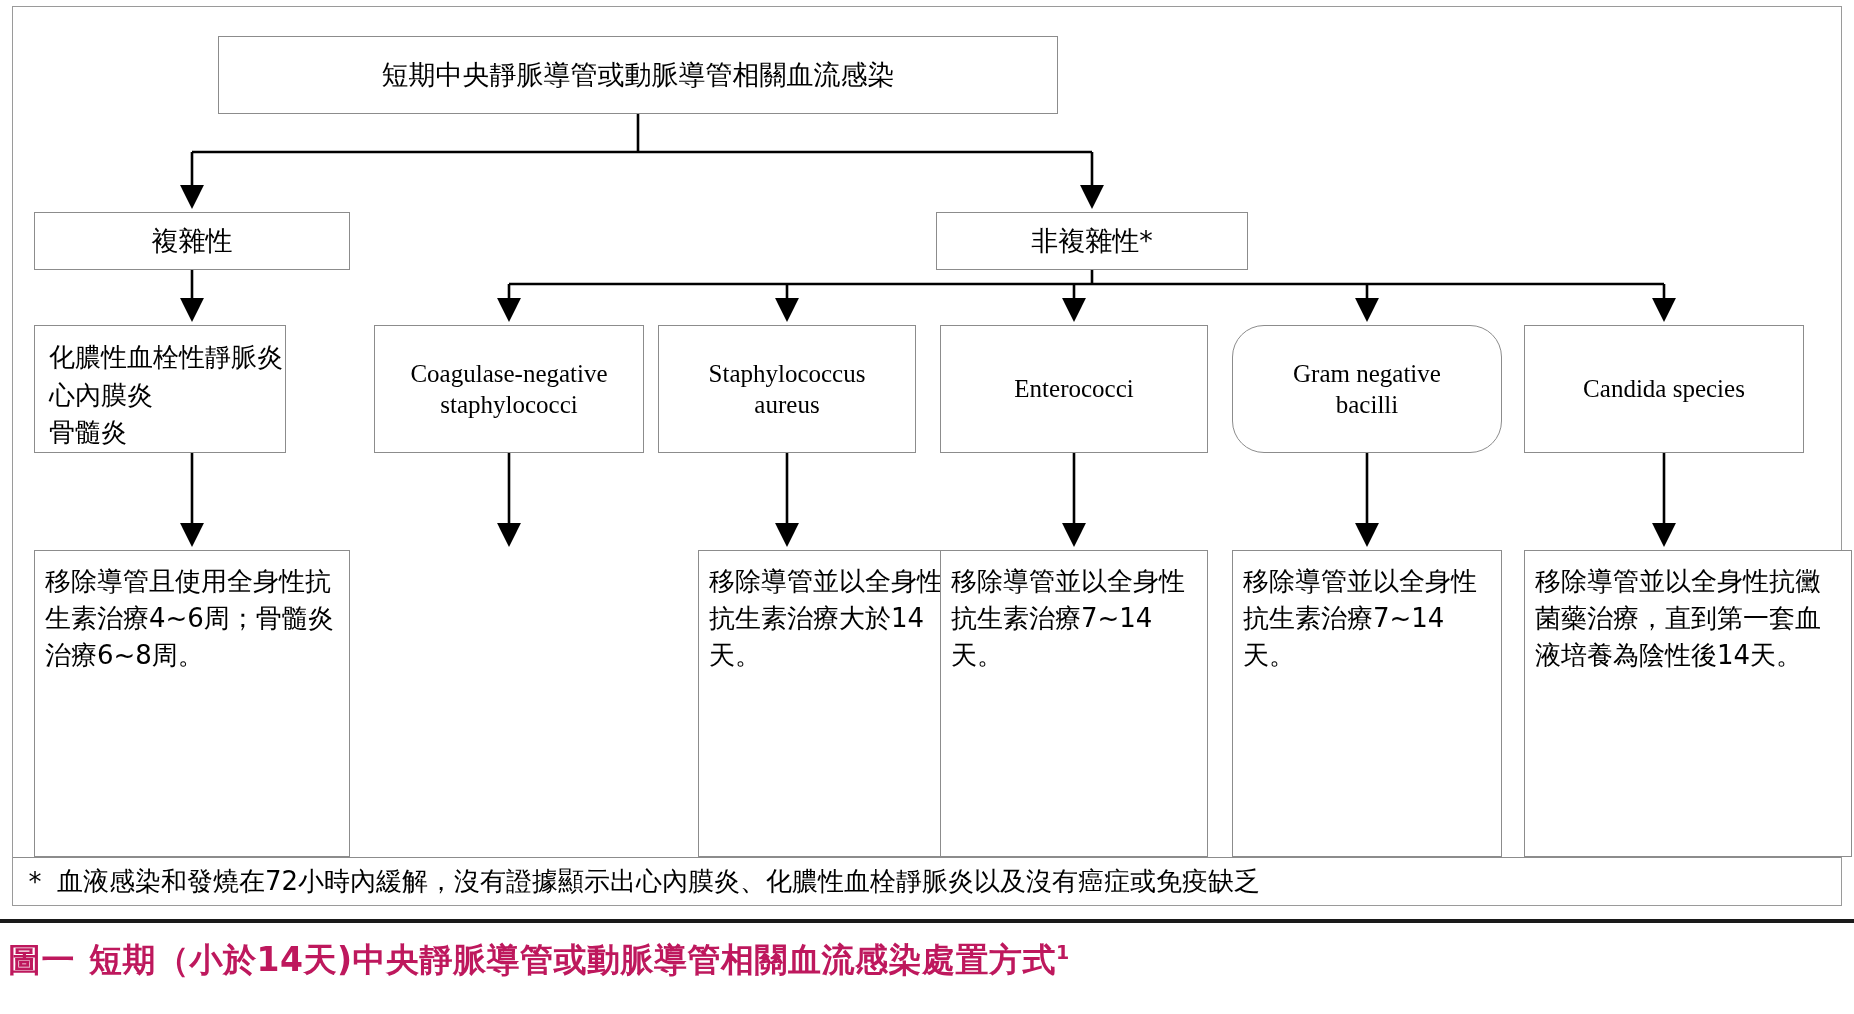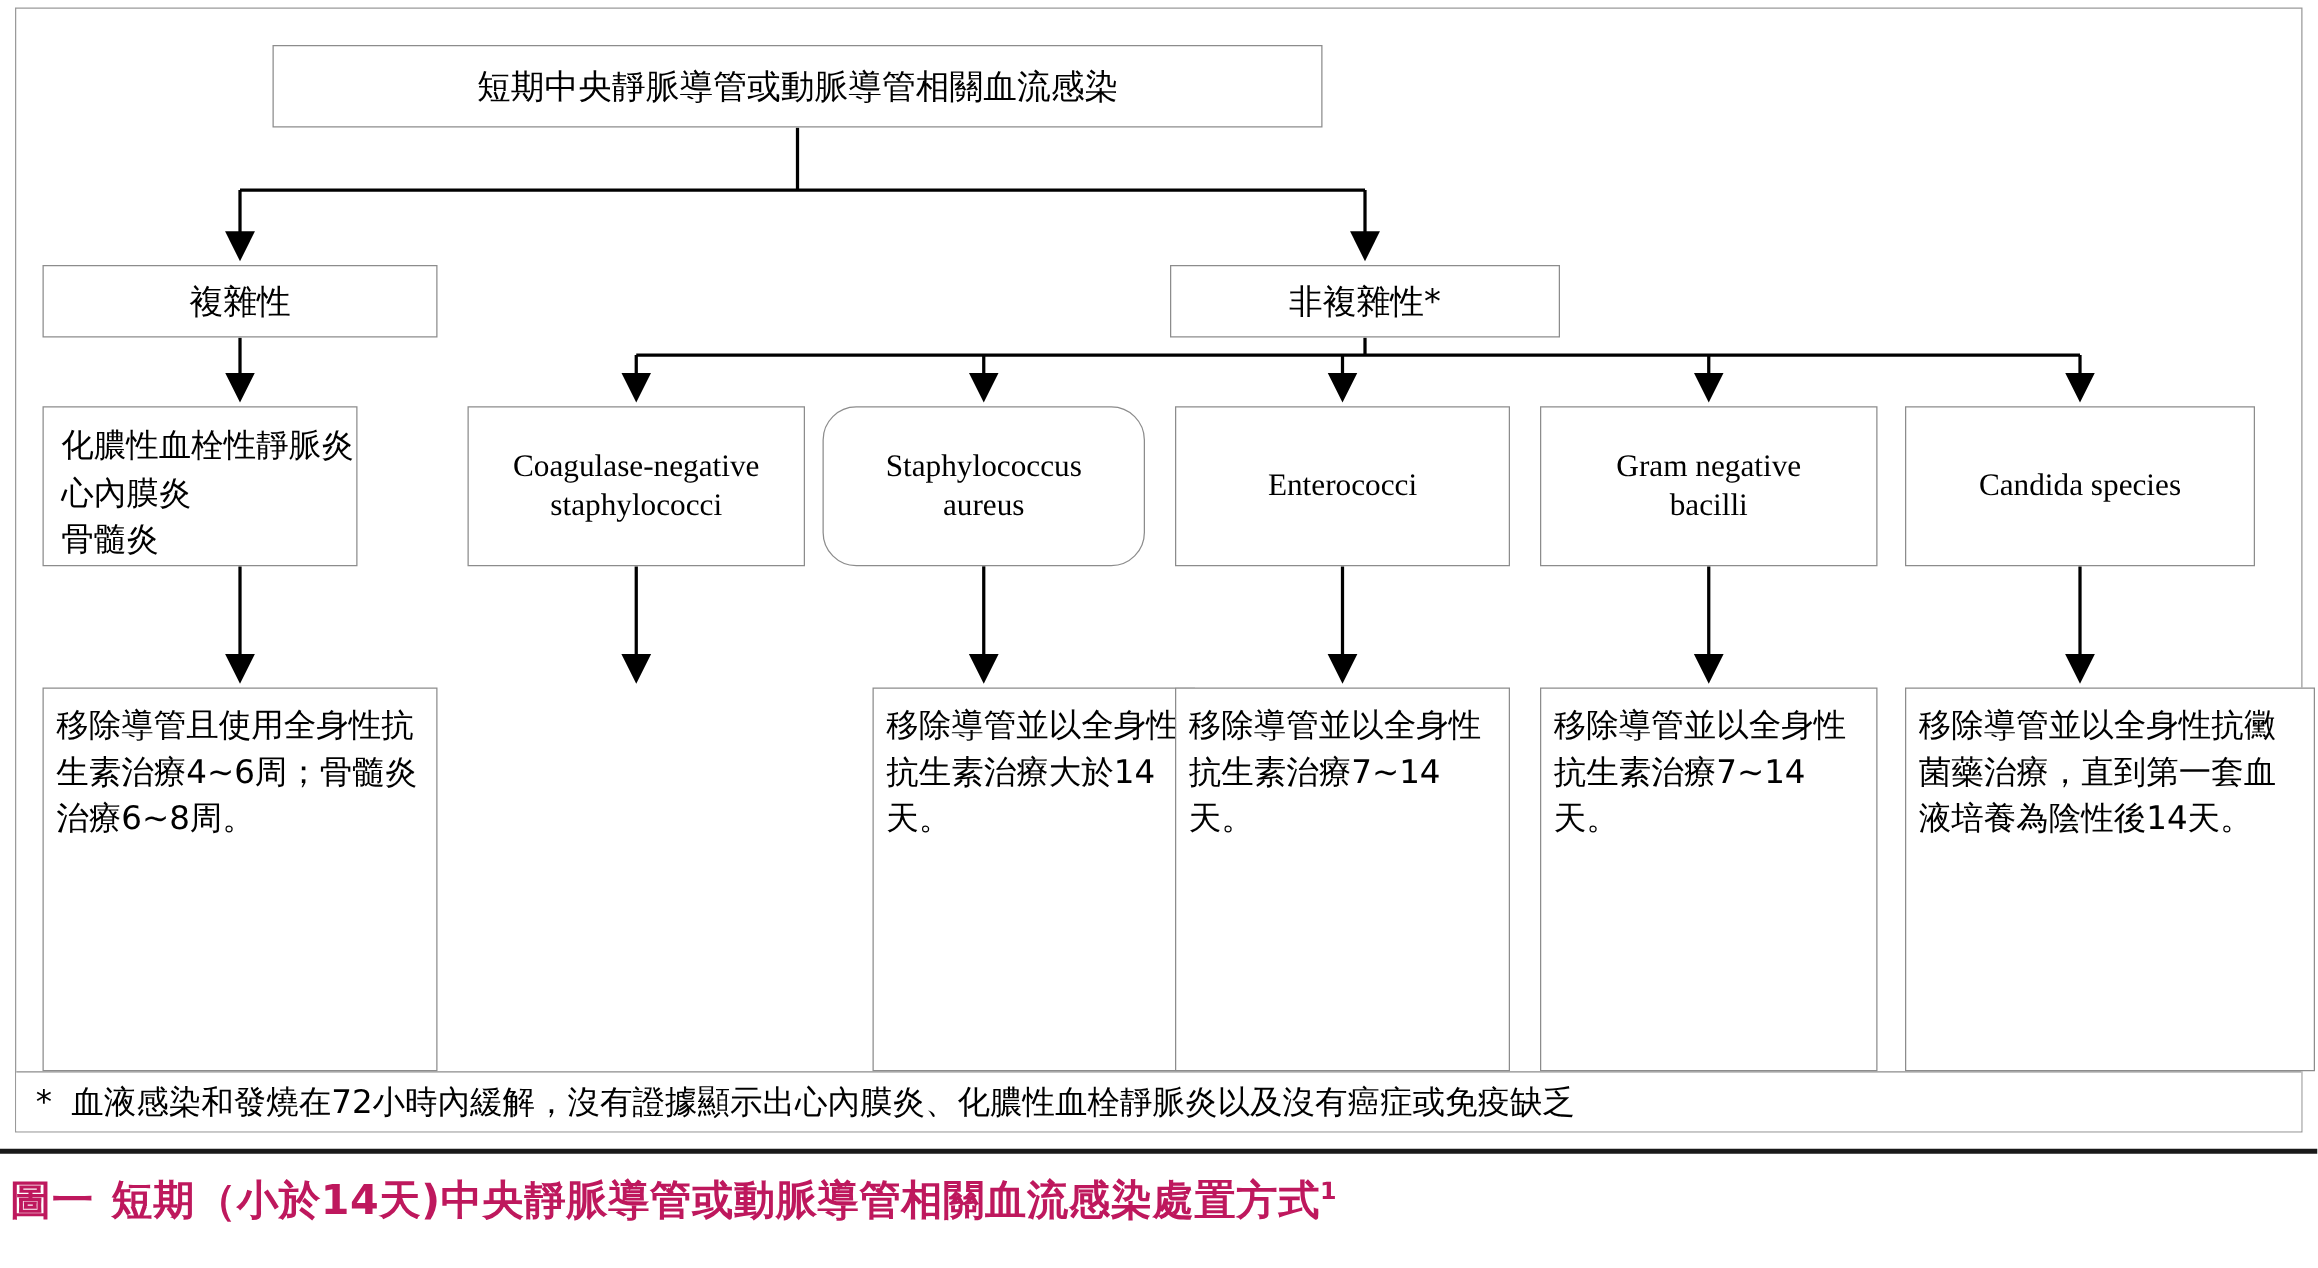"短期中央靜脈導管或動脈導管相關血流感染" #root-box { height: 66px -> 78px }
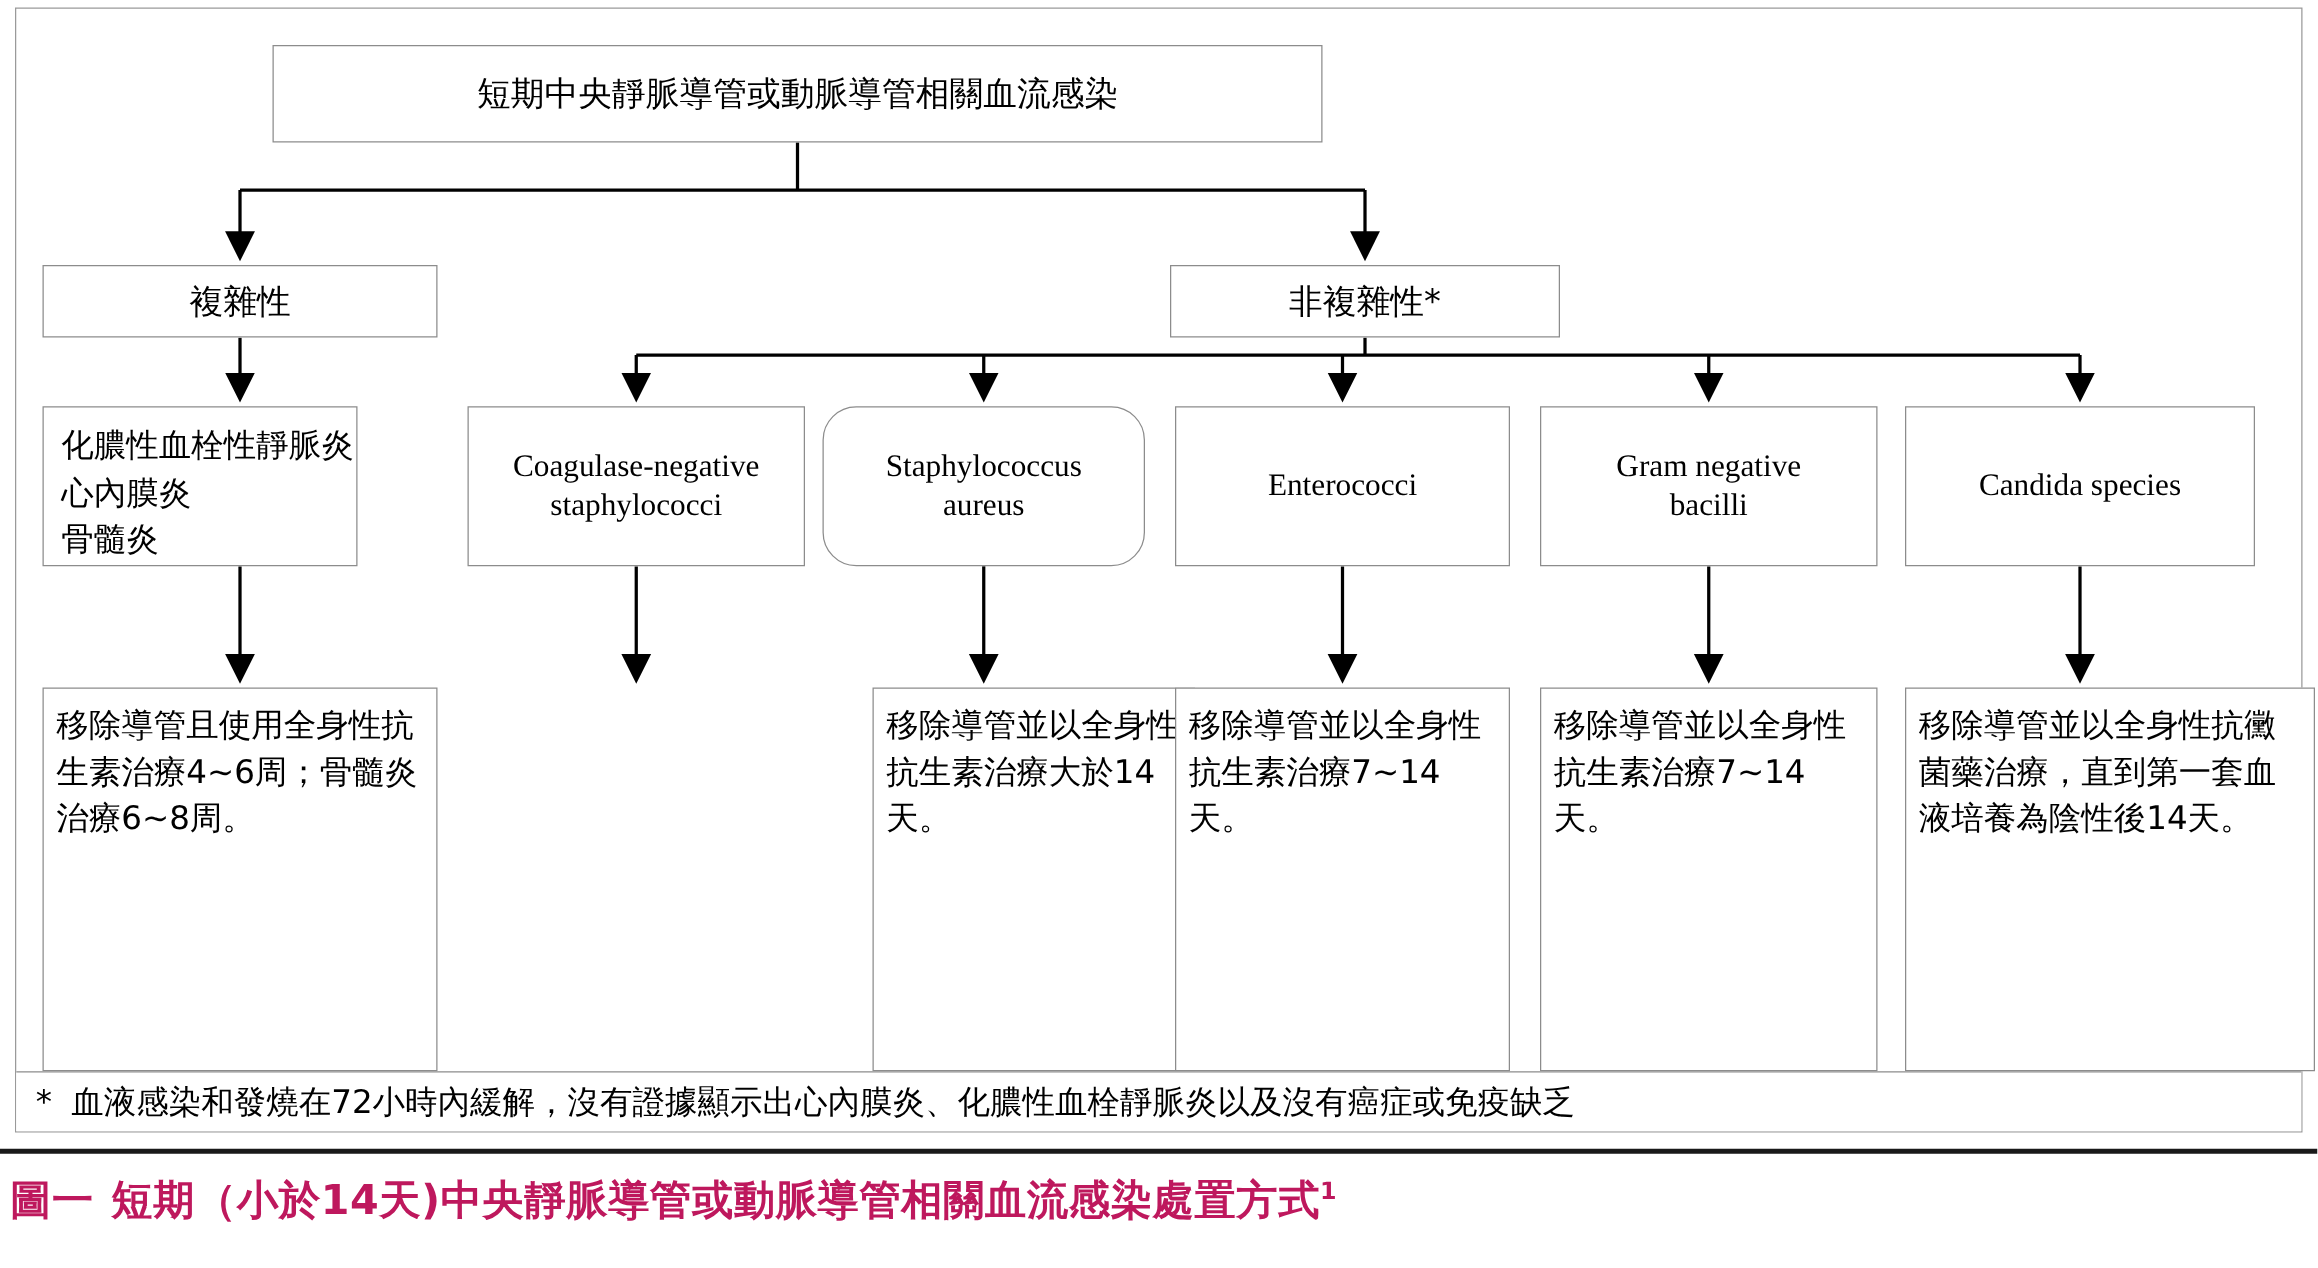"Staphylococcus" #org-saureus { border-radius: 27px -> none }
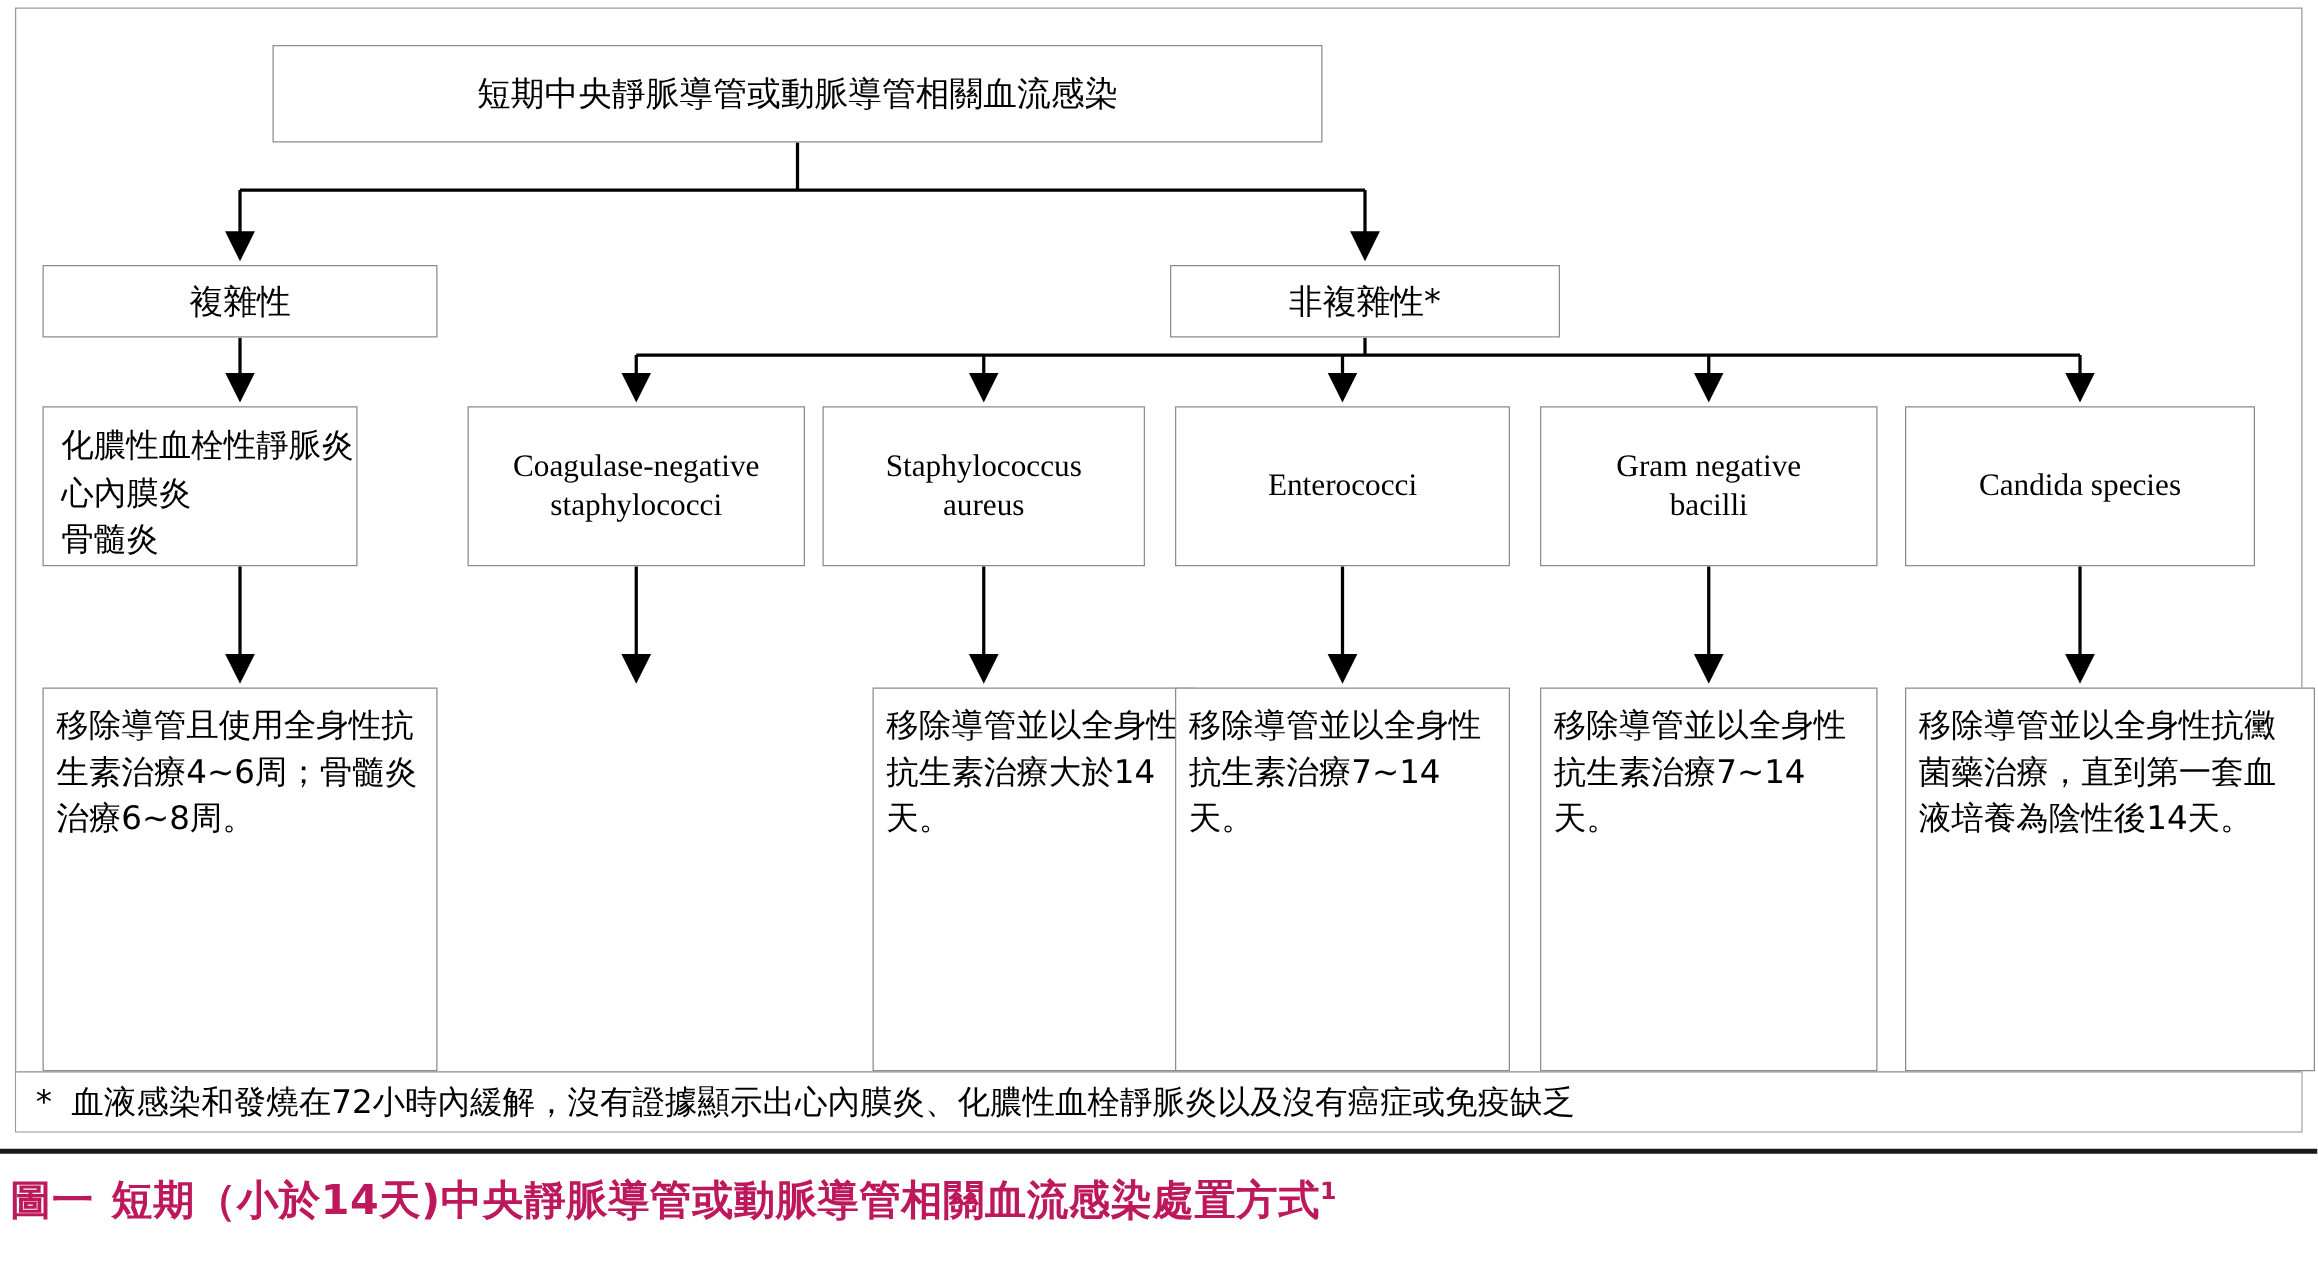"Gram negative" #org-gramneg { border-radius: none -> 32px }
